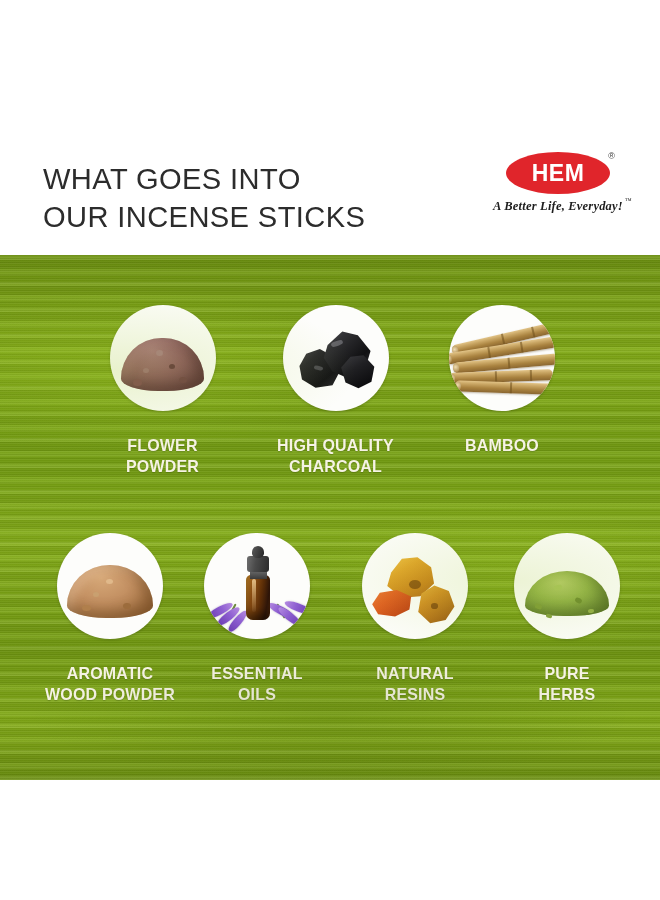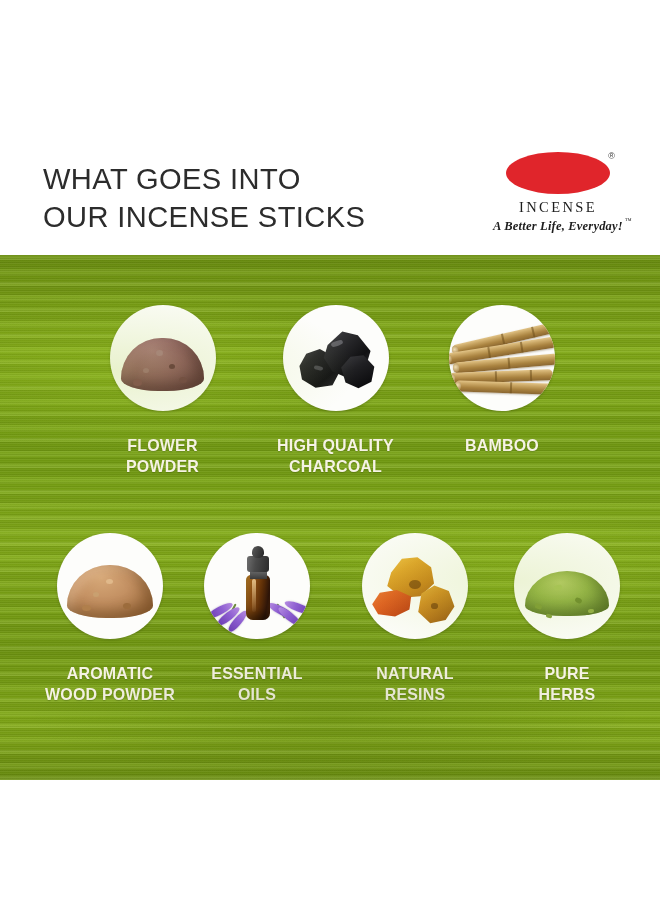"HEM" div.logo-hem { html: none -> <div>HEM</div> }
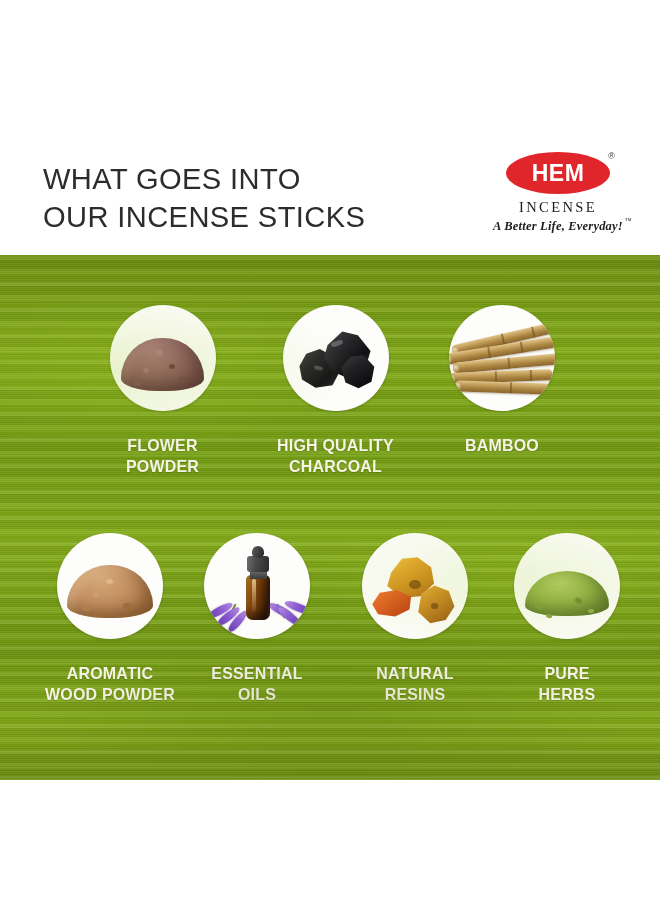"INCENSE" div.logo-incense { html: <div>INCENSE</div> -> none }
